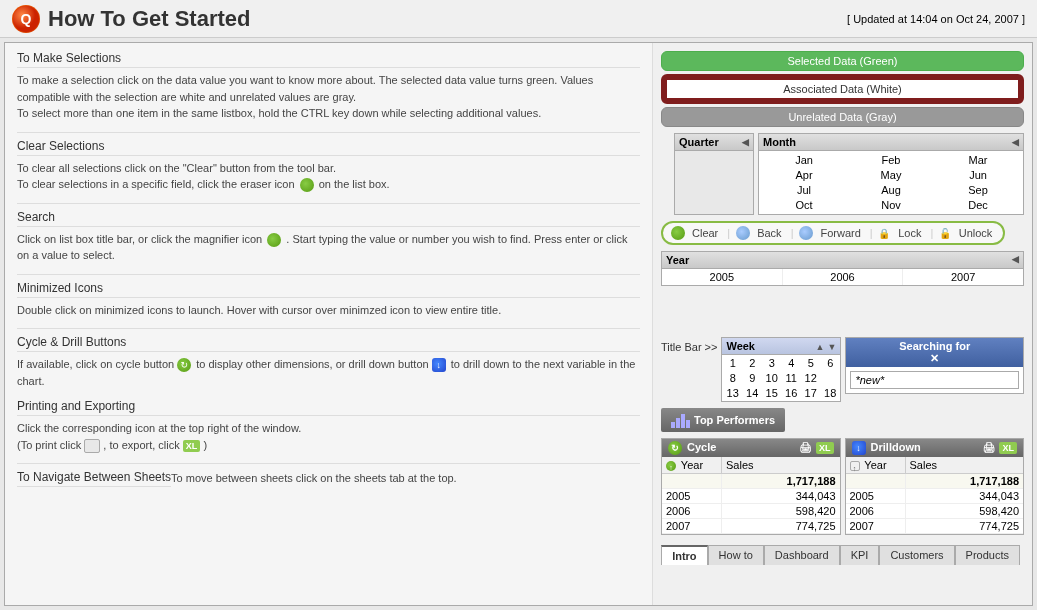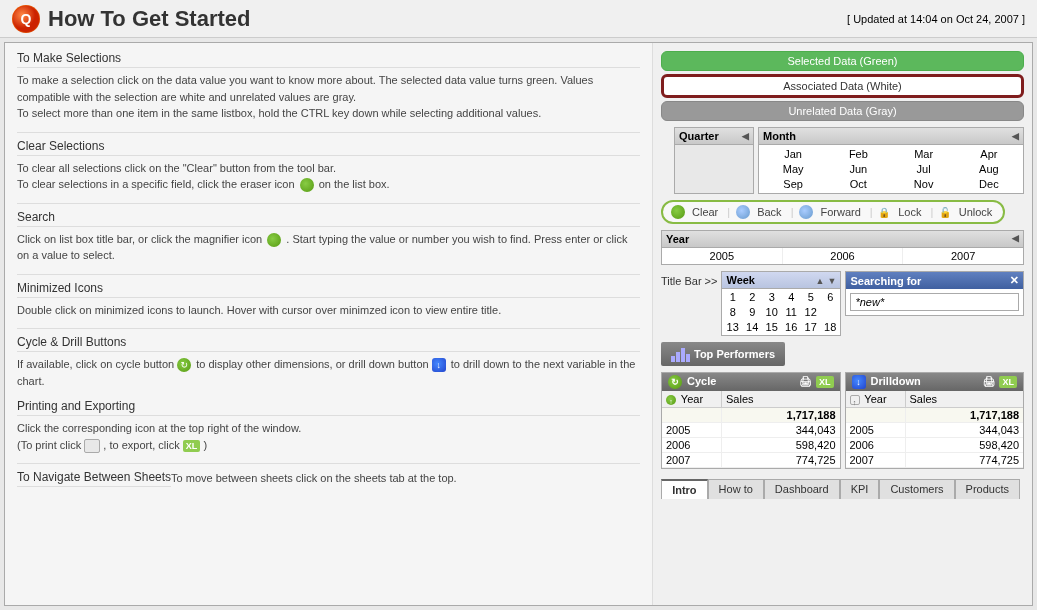"Associated Data (White)" .legend-white { border: 3px solid #7f1d1d -> 6px solid #7f1d1d }
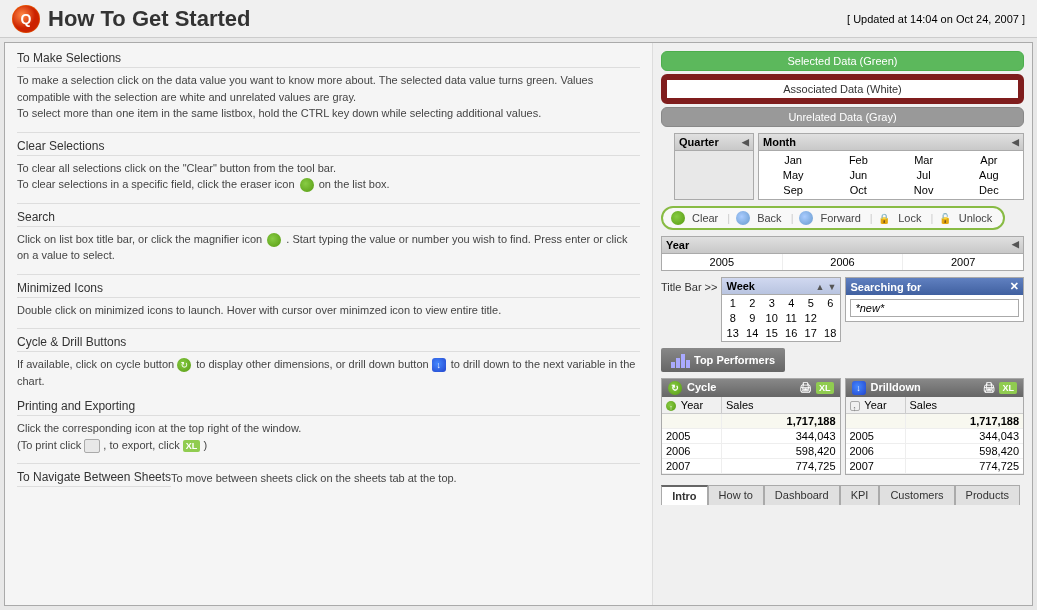"Jan" .dim-grid { grid-template-columns: repeat(4, 1fr) -> repeat(3, 1fr) }
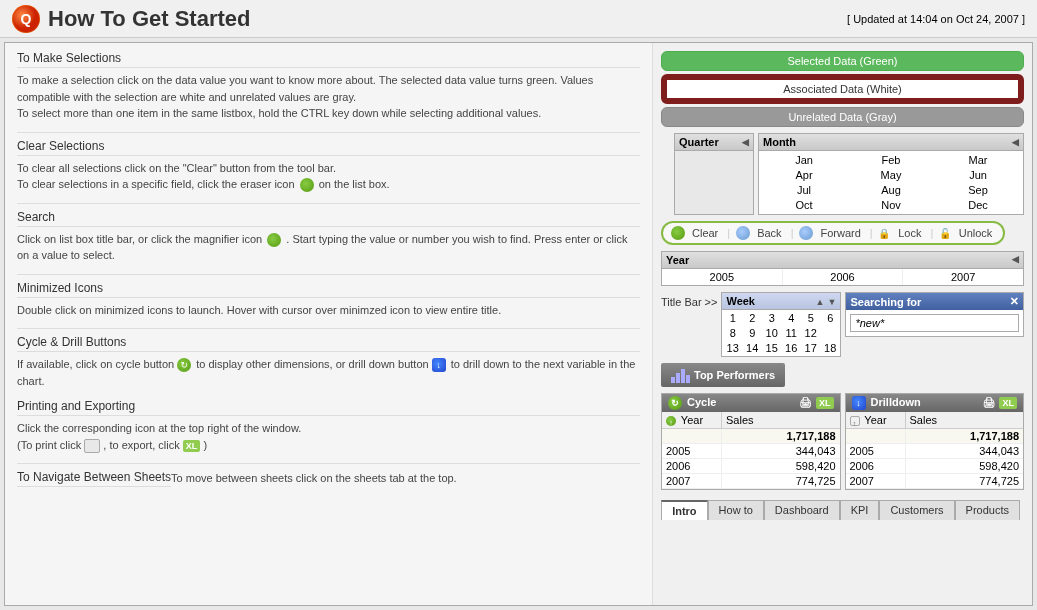"Title Bar >>" #week-search { margin-top: none -> 45px }
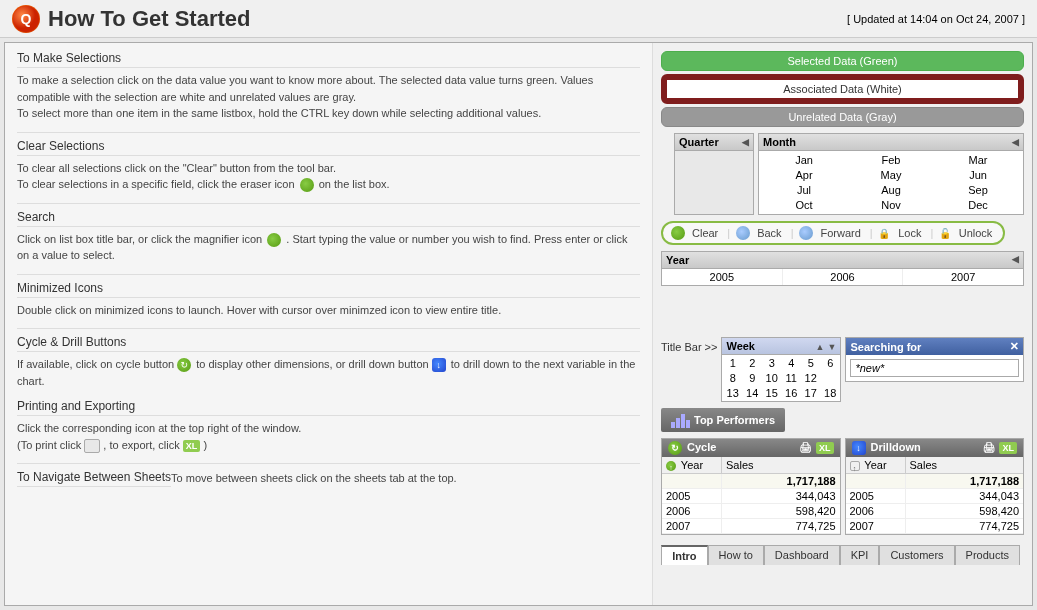"Searching for" .search-header { flex-direction: none -> column }
